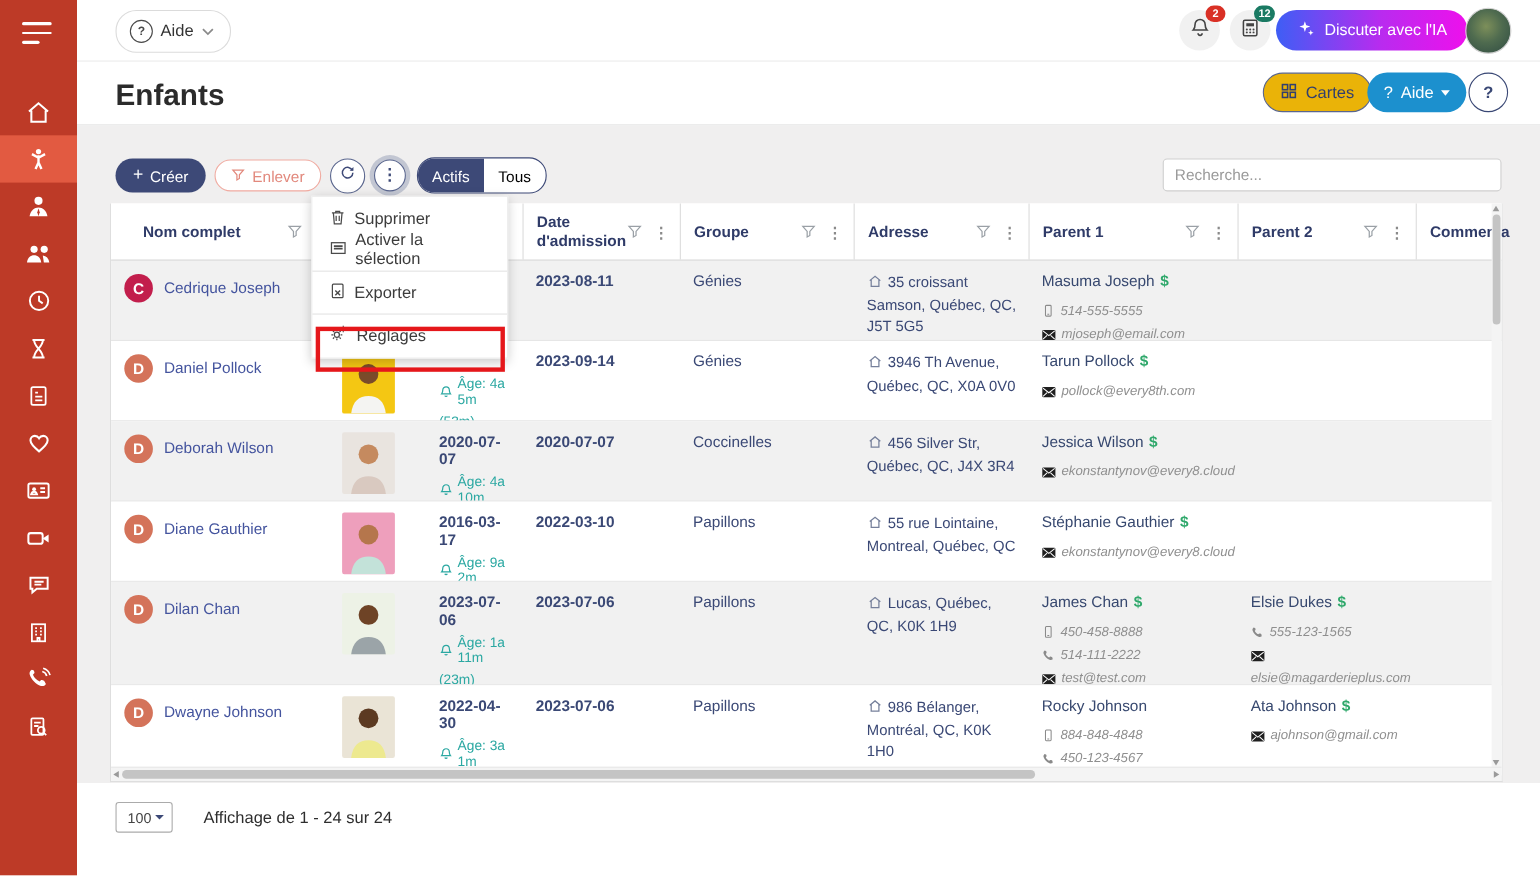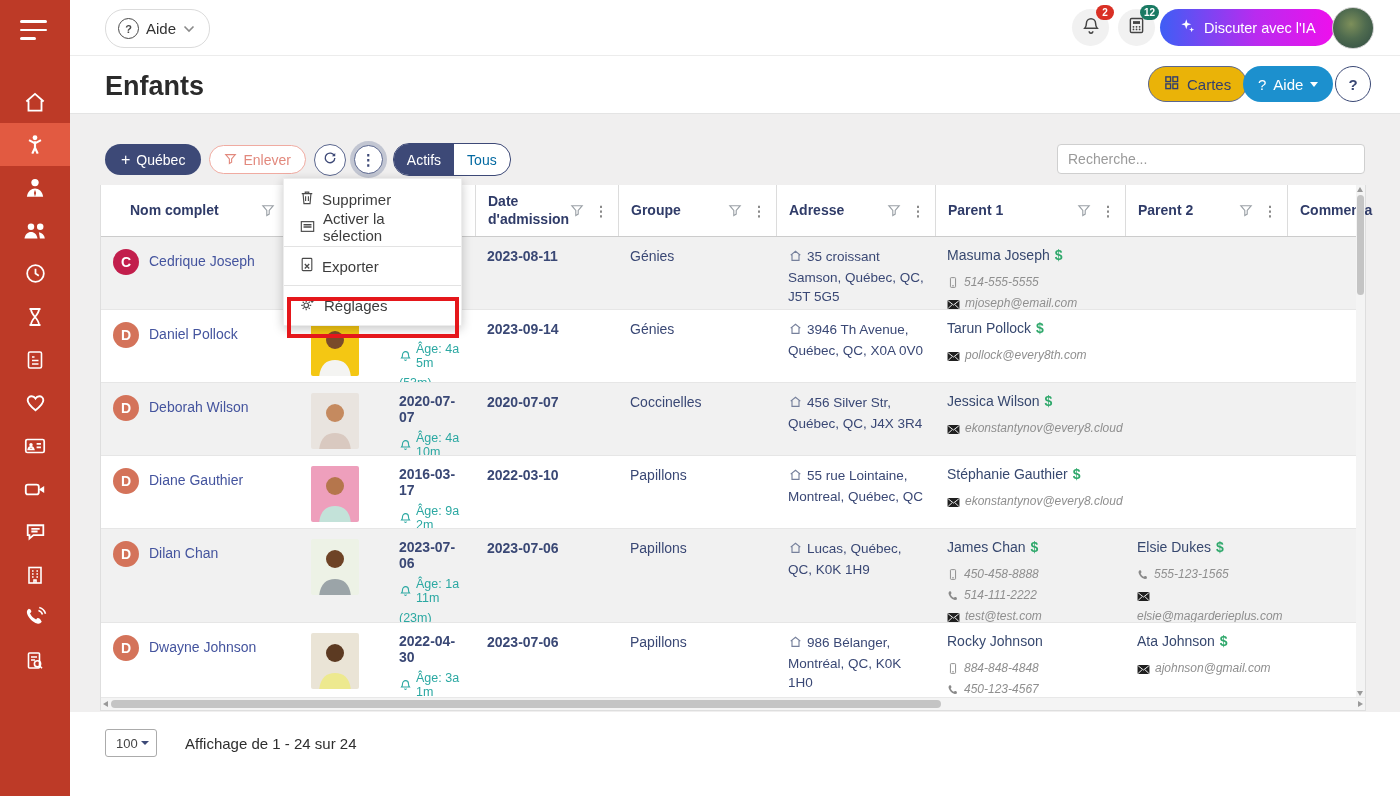"Québec" span { text: Québec -> Créer }
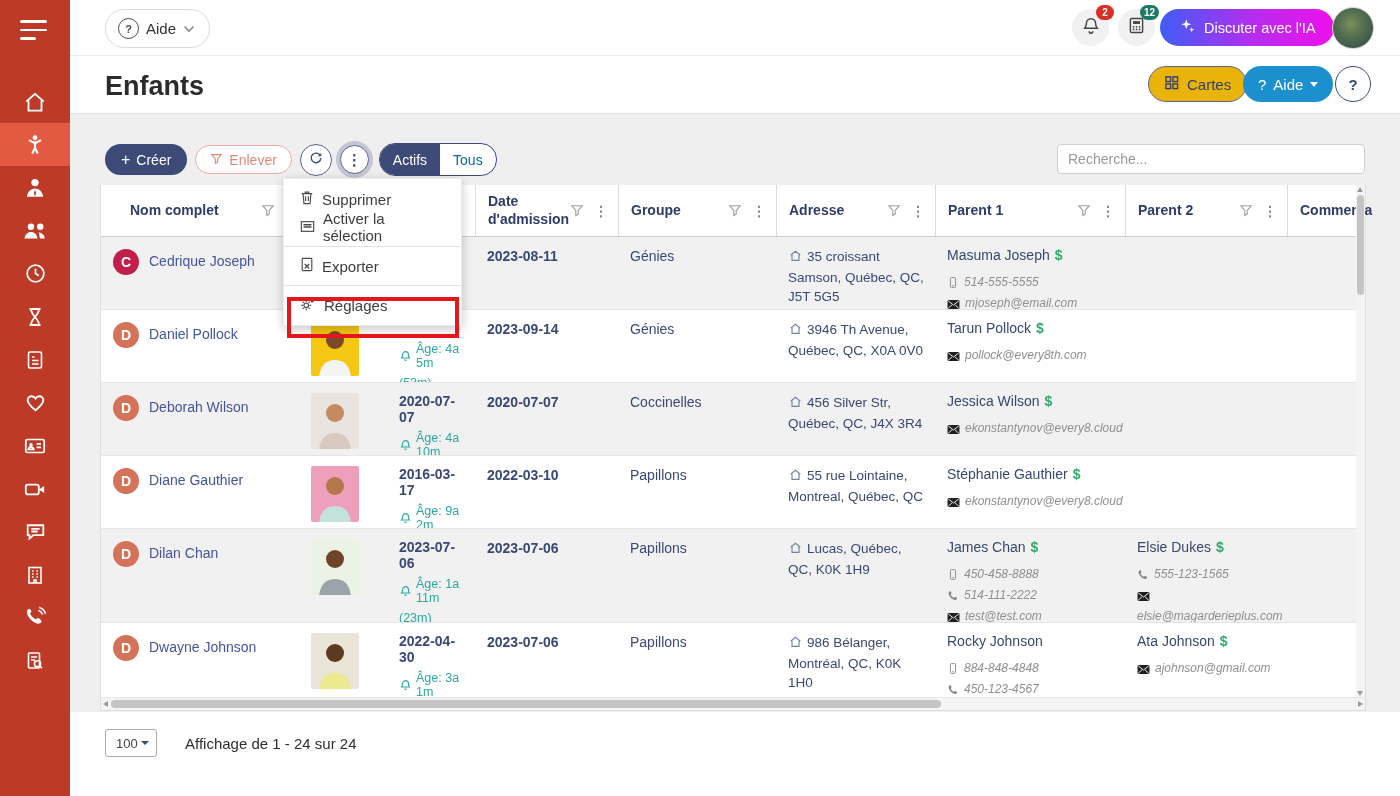"Tous" .seg .off { color: #0369a1 -> #000000 }
